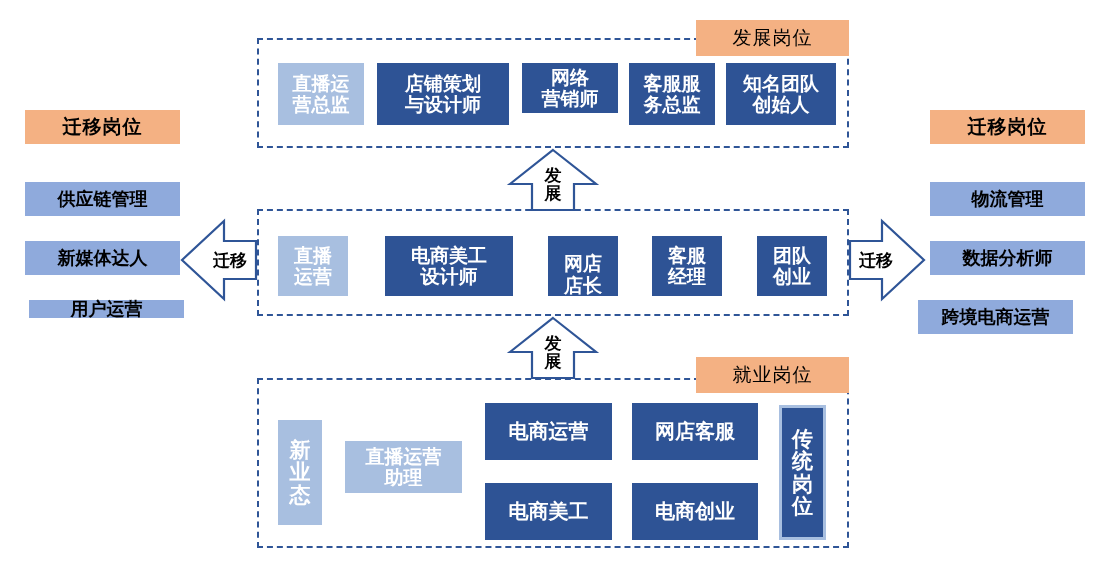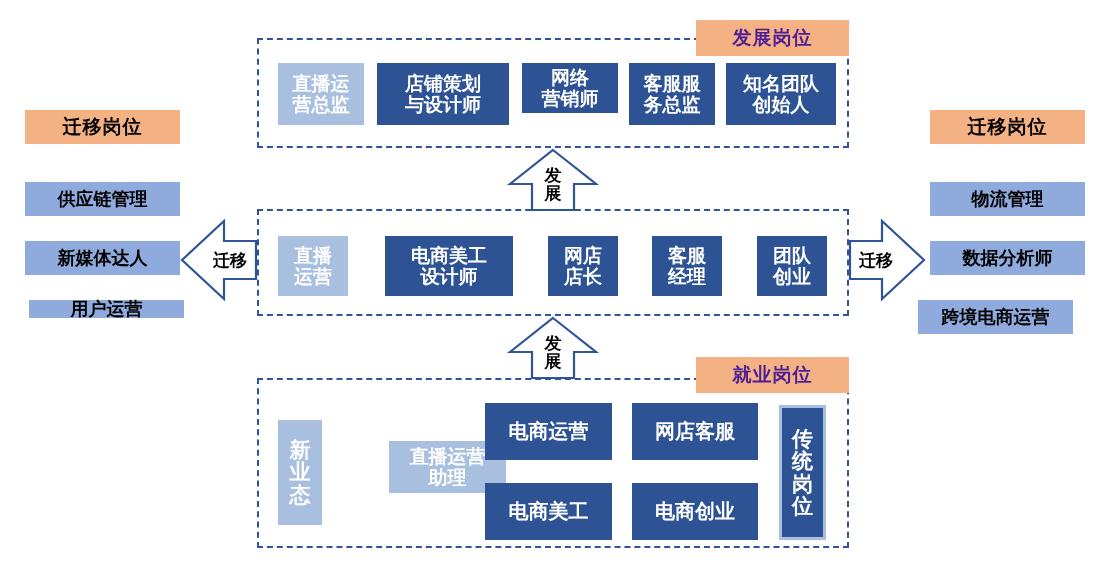"发展岗位" .section-tag { color: #4c1d95 -> #000000; font-weight: bold -> normal }
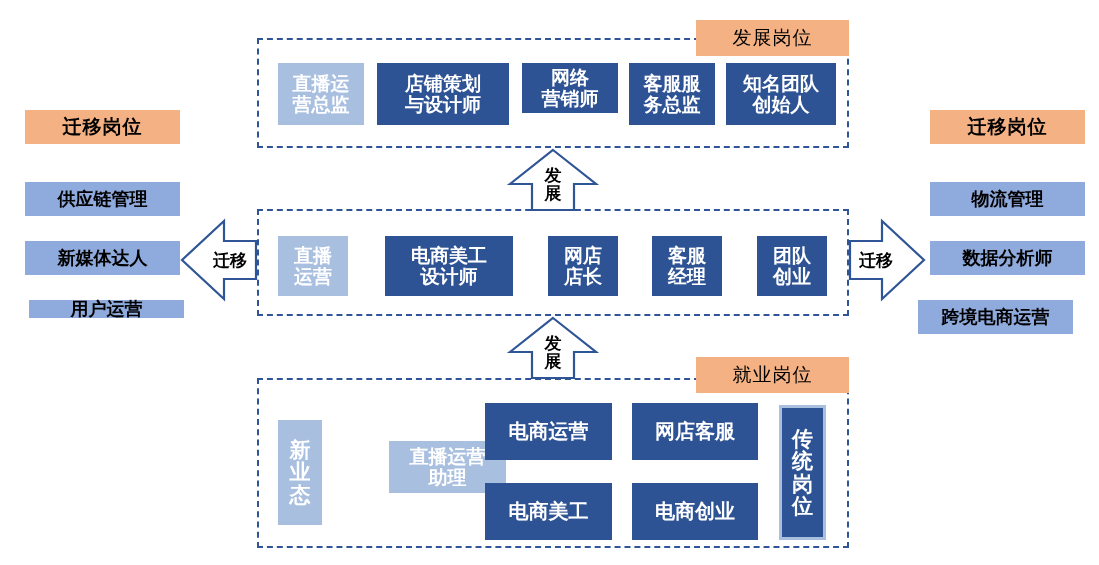"网店" div.abs { align-items: none -> flex-end }
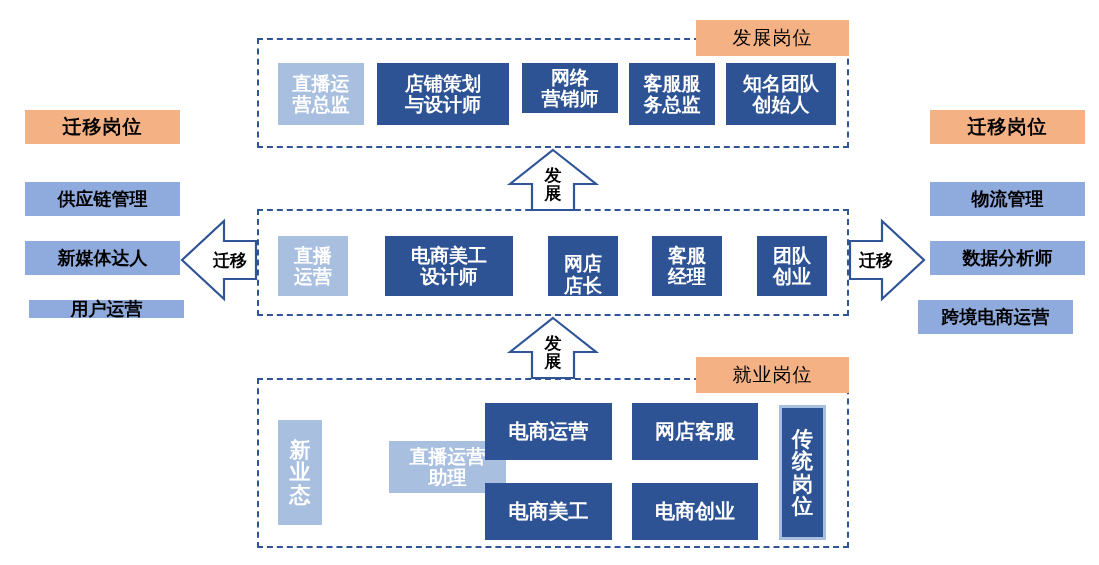"直播运营" div.abs { margin-left: 44px -> none }
